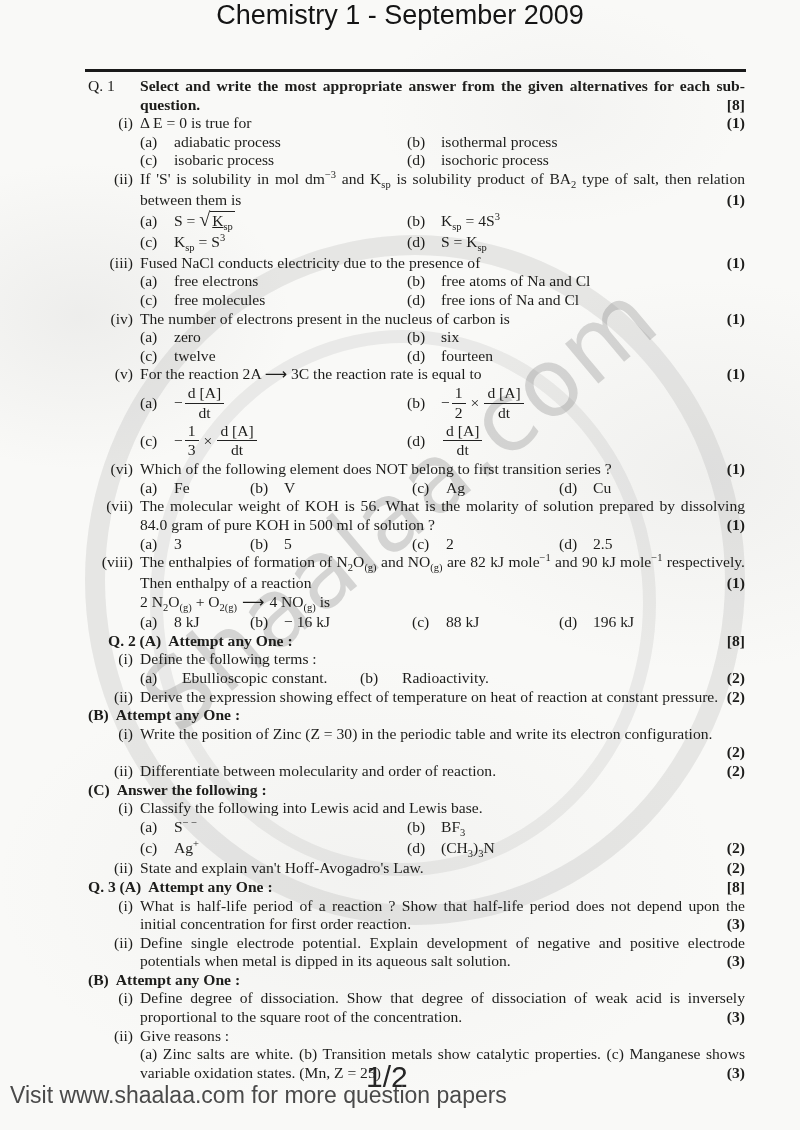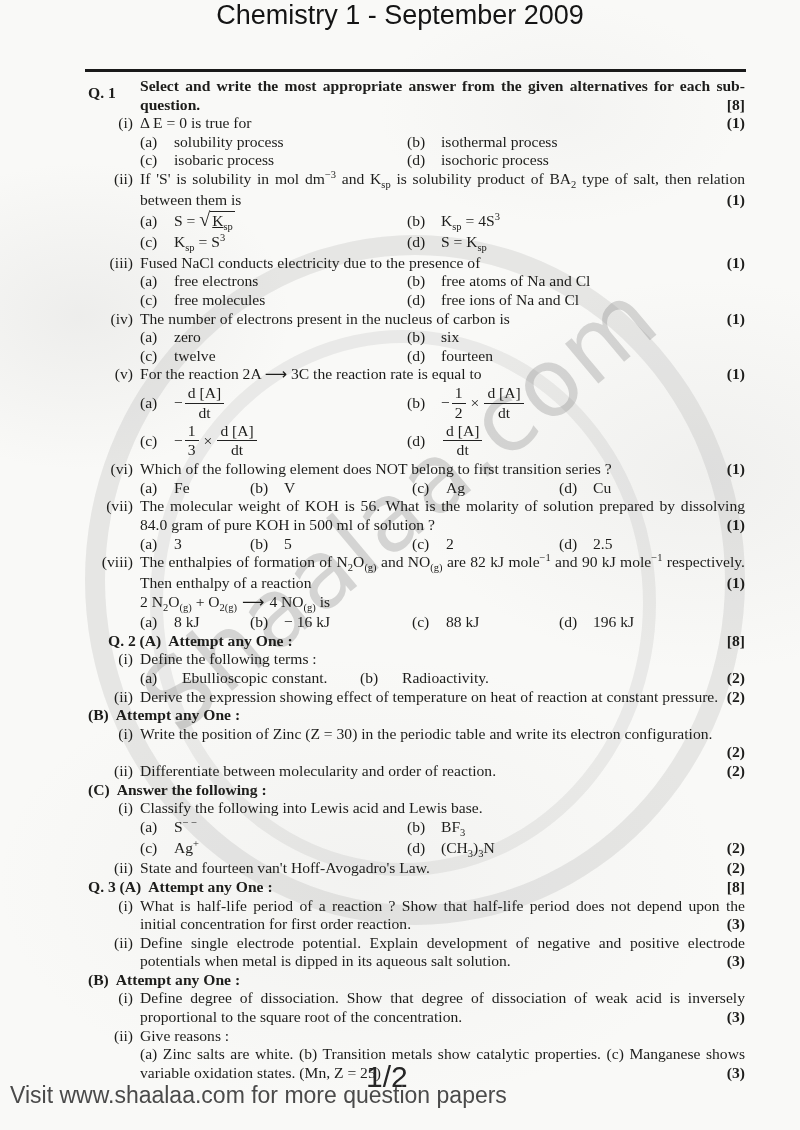"Q. 1" .q1head .qlab { font-weight: 700 -> 400; top: 7px -> 0 }
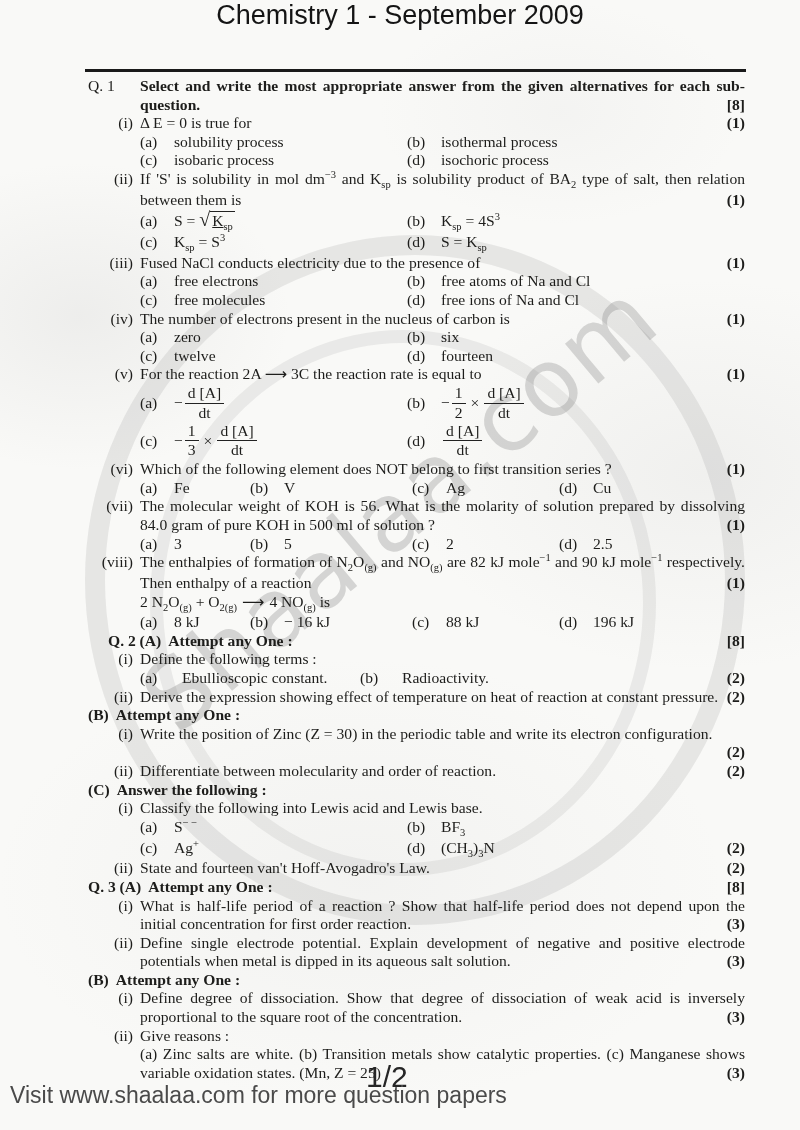"solubility process" span { text: solubility -> adiabatic }
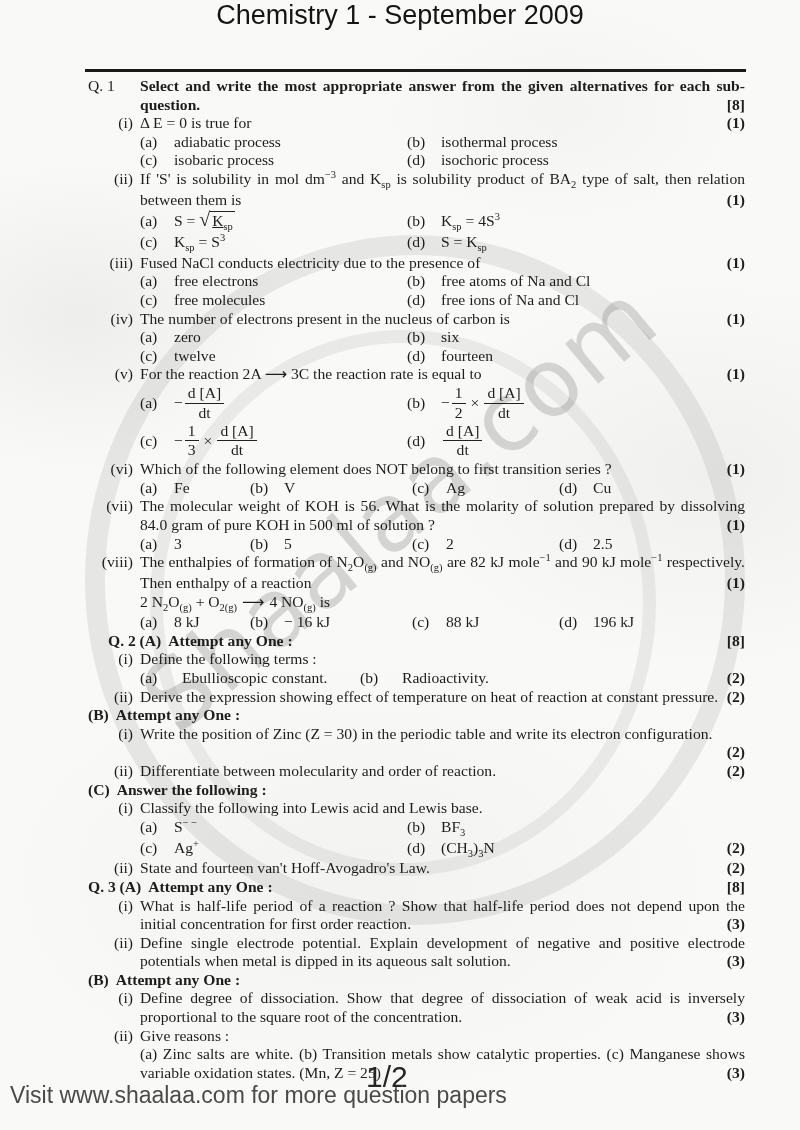"State and fourteen van't Hoff-Avogadro's" div.body { text: fourteen -> explain }
